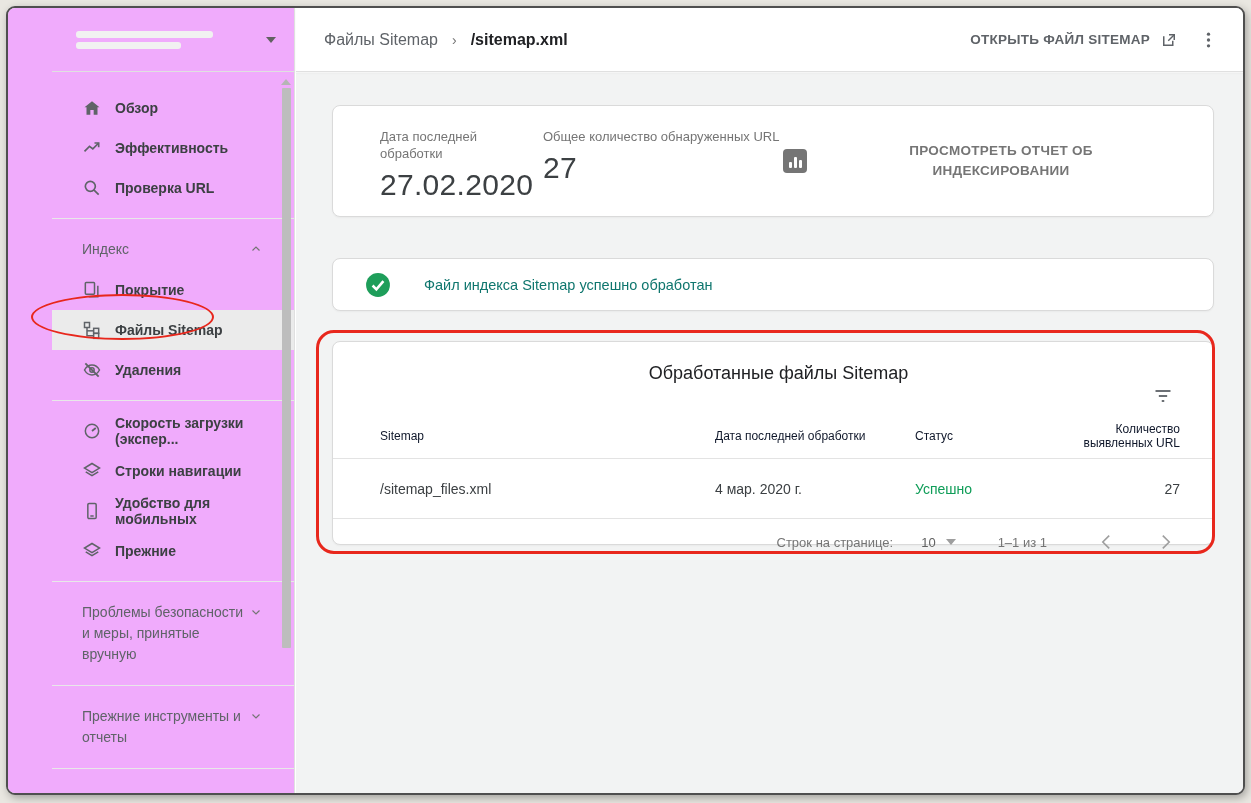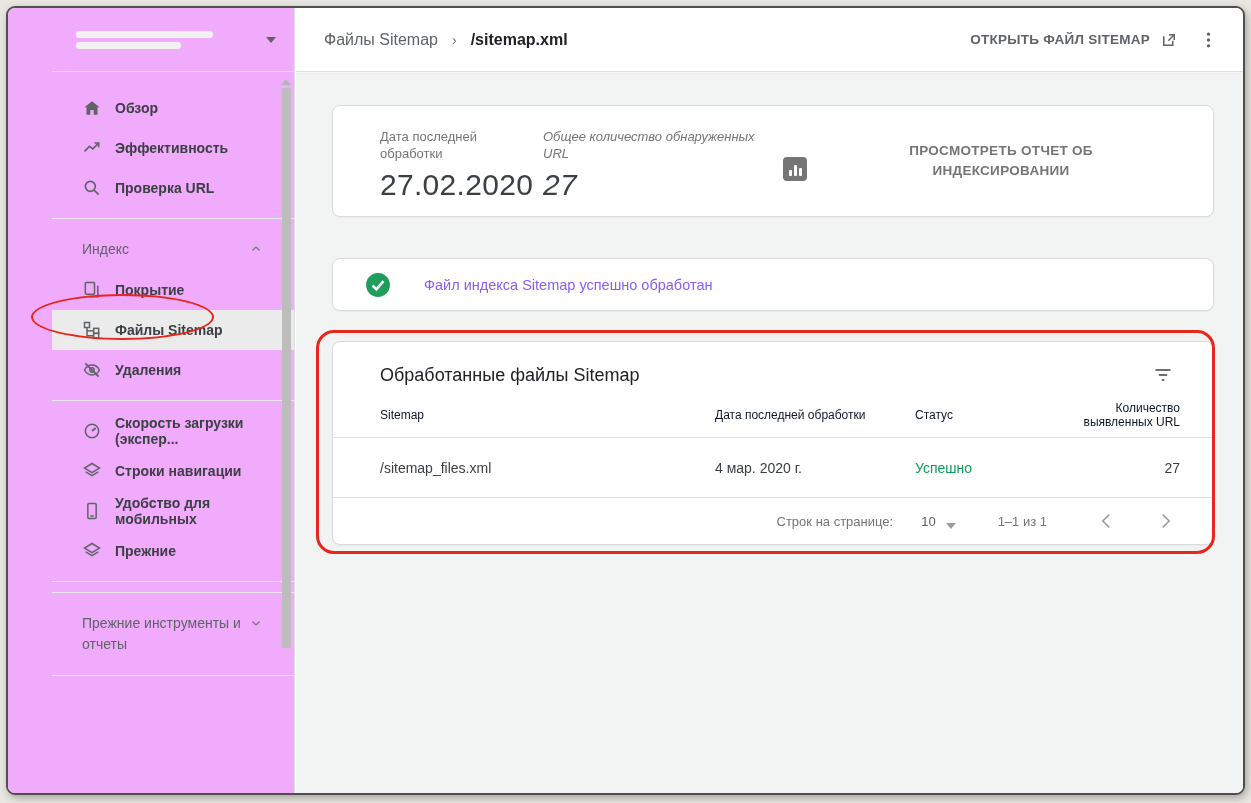"Общее количество обнаруженных URL" .stat2 { font-style: italic -> none }
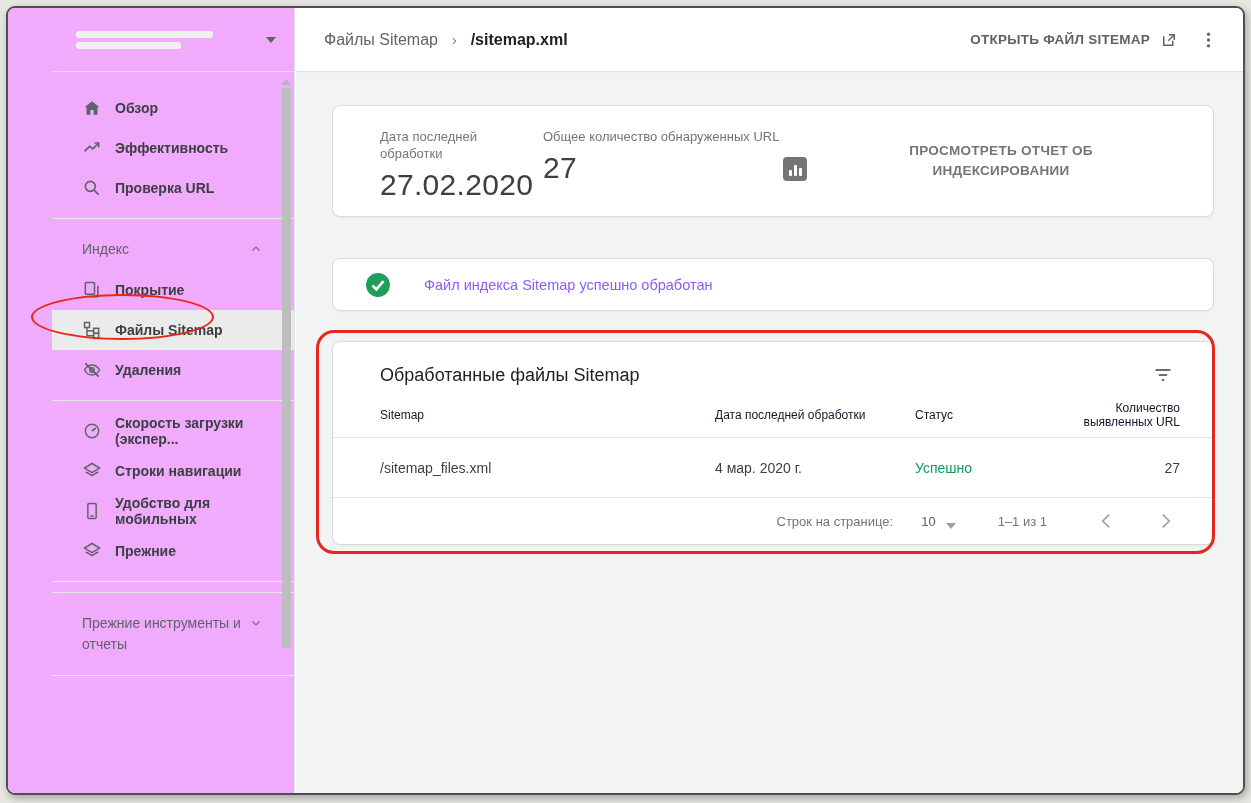"ПРОСМОТРЕТЬ ОТЧЕТ ОБ ИНДЕКСИРОВАНИИ" .report-block { align-items: flex-end -> center }
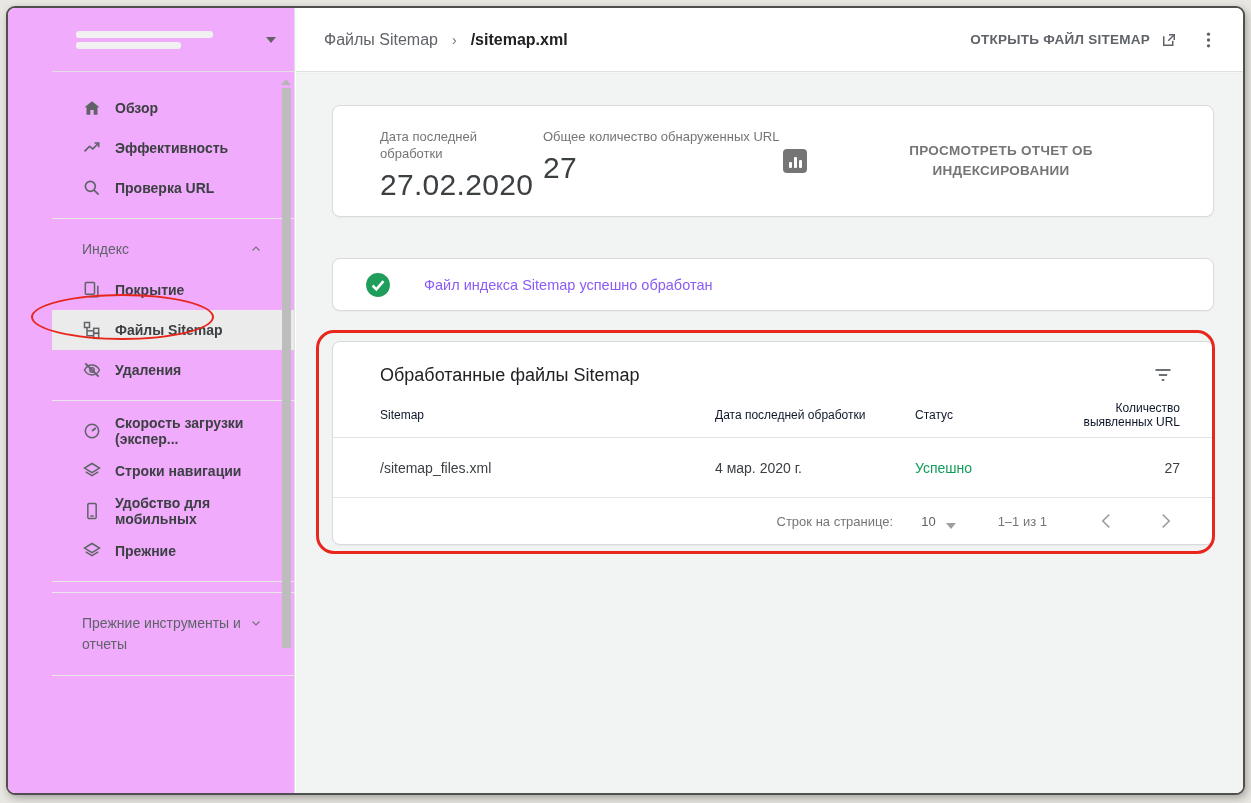"Файл индекса Sitemap успешно обработан" .banner-text { color: #8b5cf6 -> #0f766e }
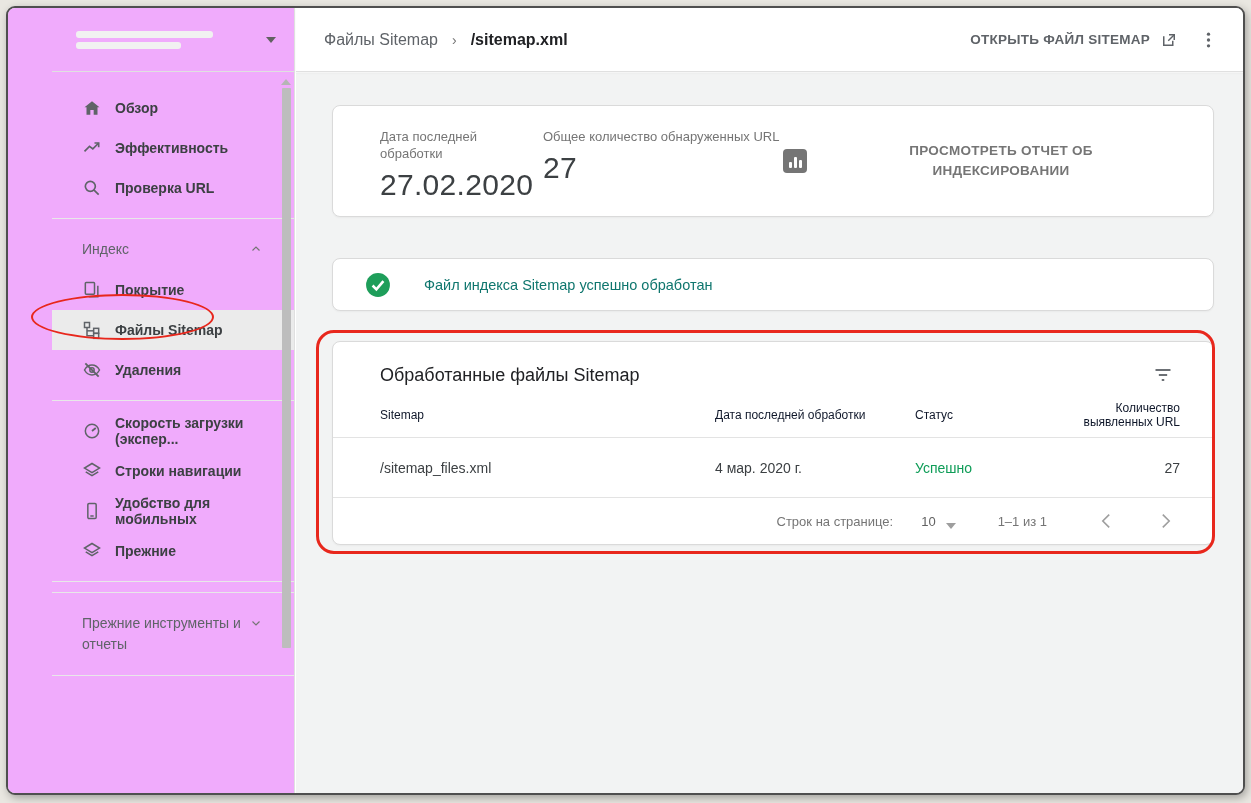"Обработанные файлы Sitemap" .table-title-row { flex-direction: none -> column }
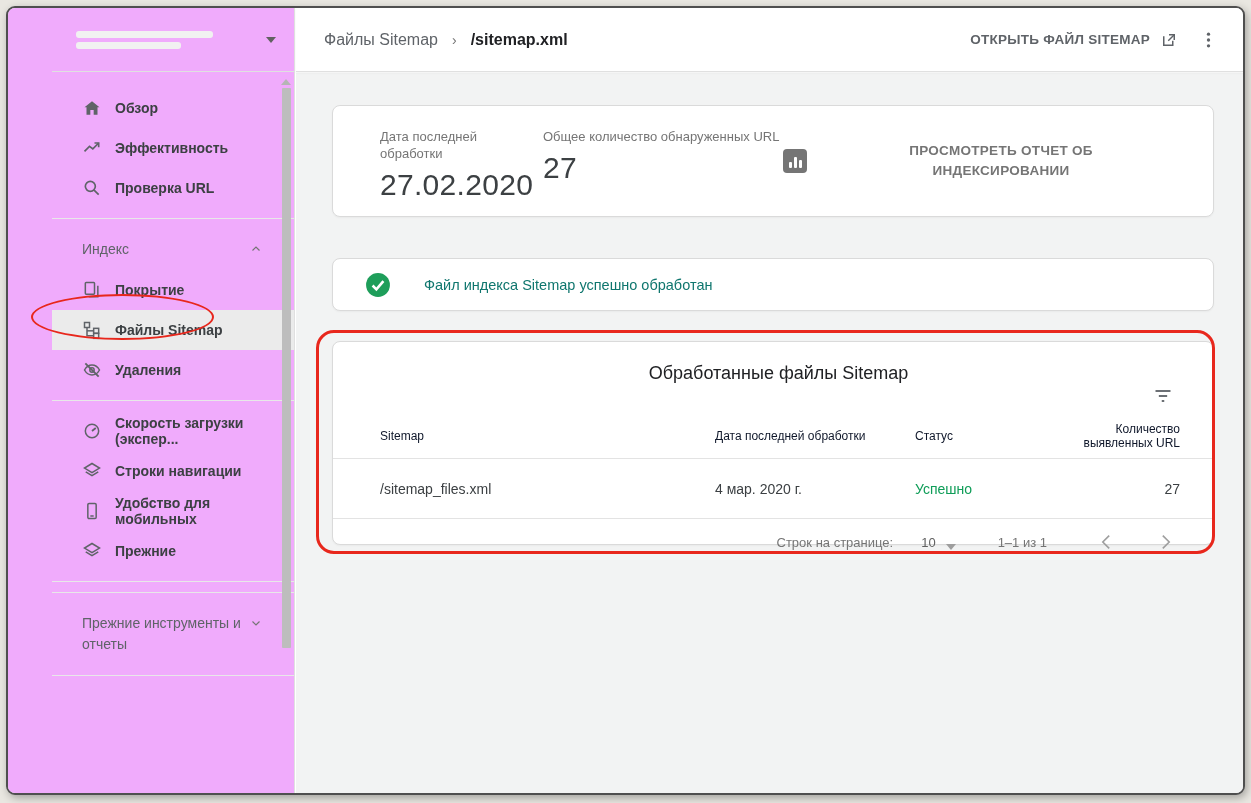"10" .rpp-select { align-items: flex-end -> center }
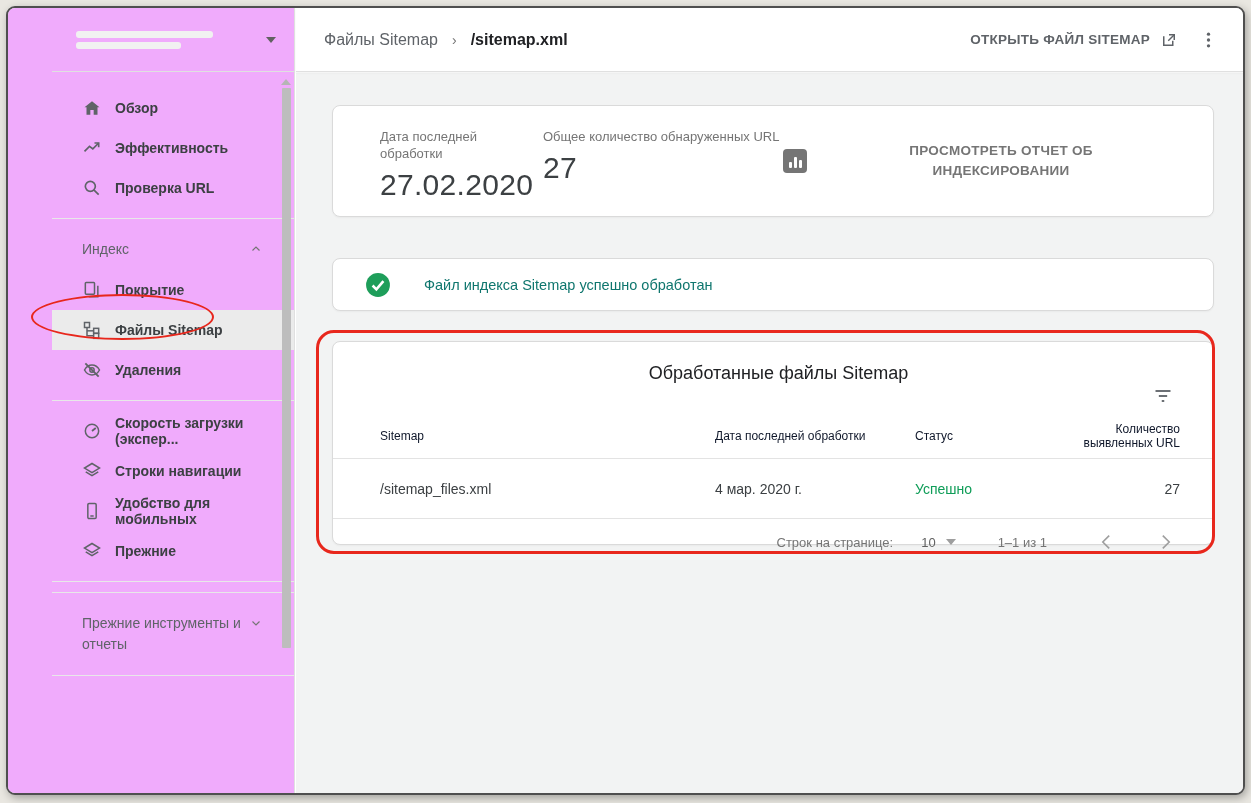"Проблемы безопасности и меры, принятые" div.section-header { html: none -> <div> <span>Проблемы безопасности и меры, принятые вручную</span> <span> <svg> <polyline></polyline> </svg> </span> </div> }
